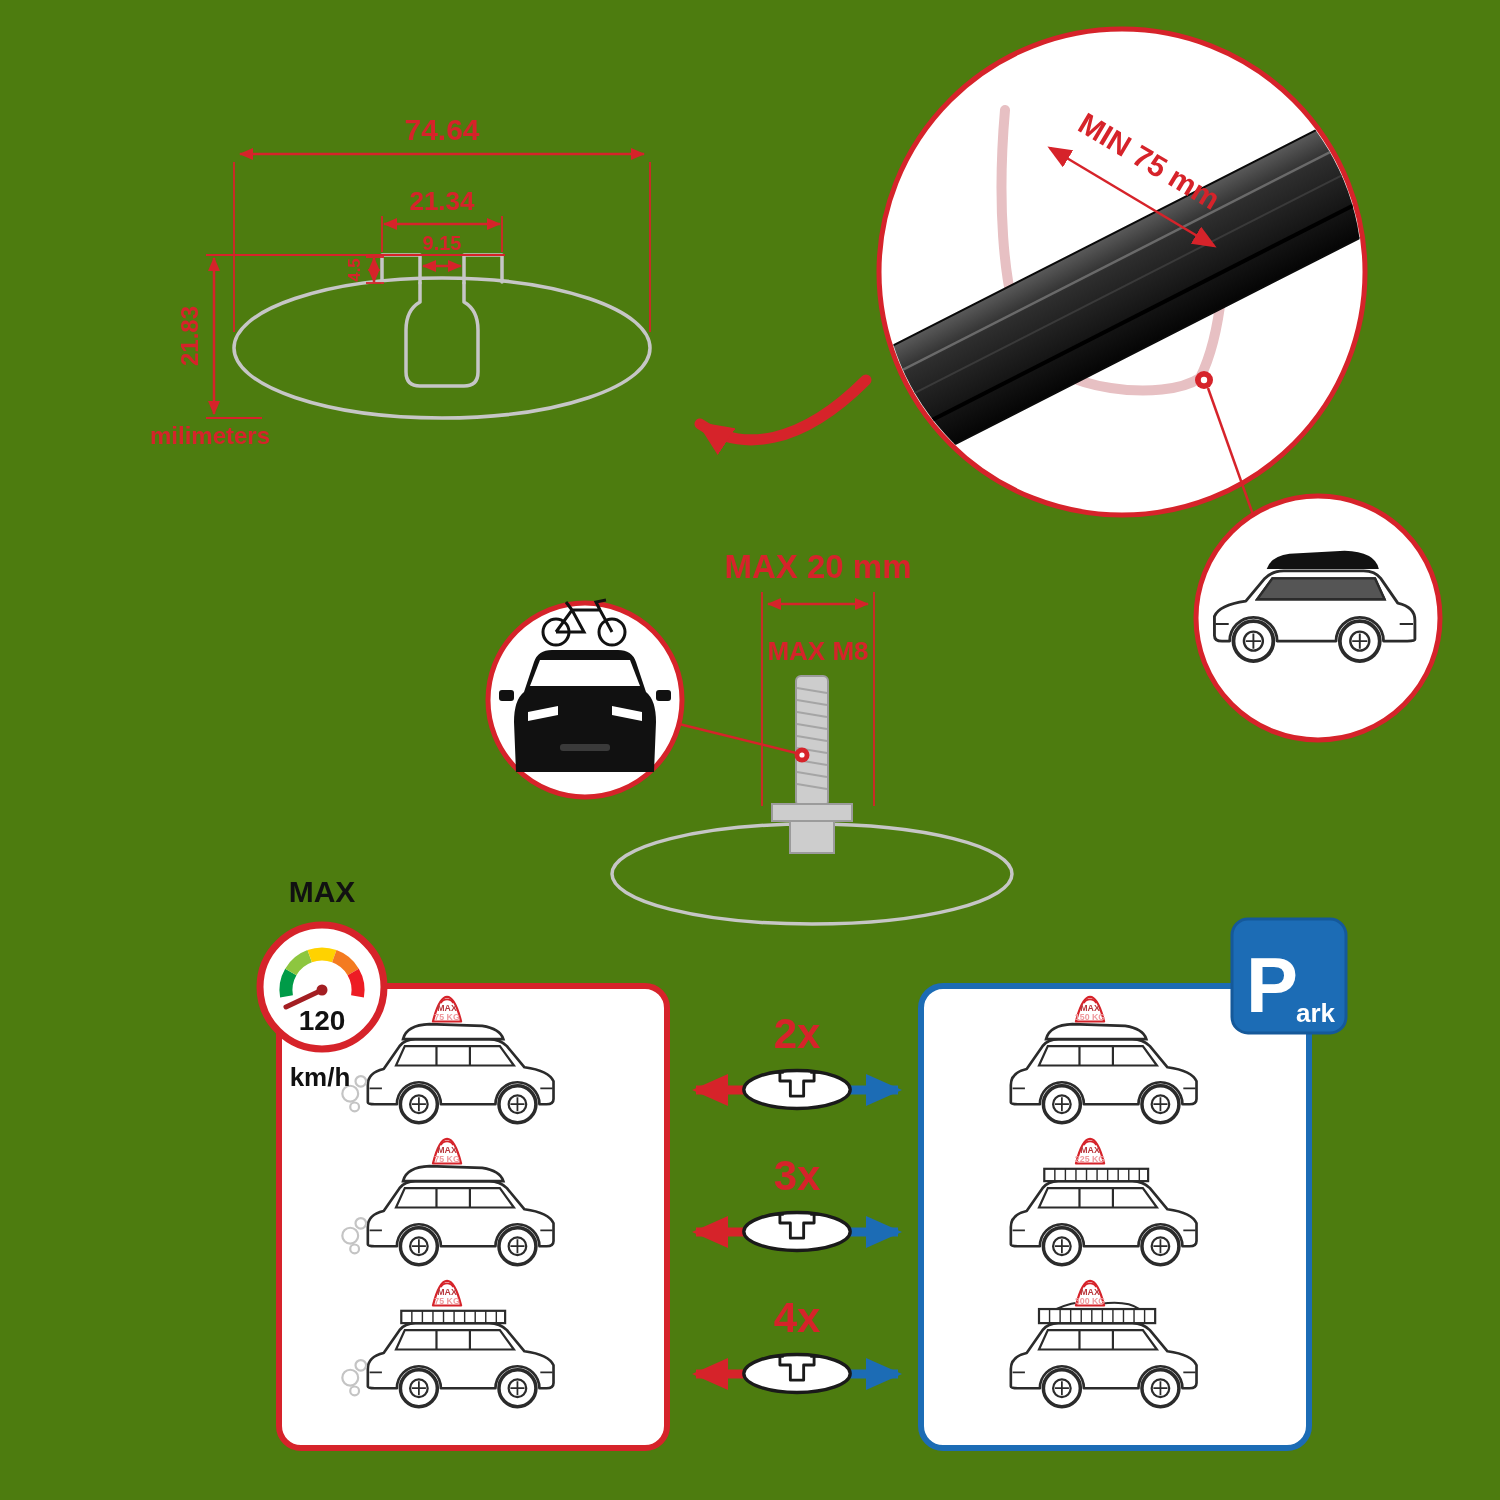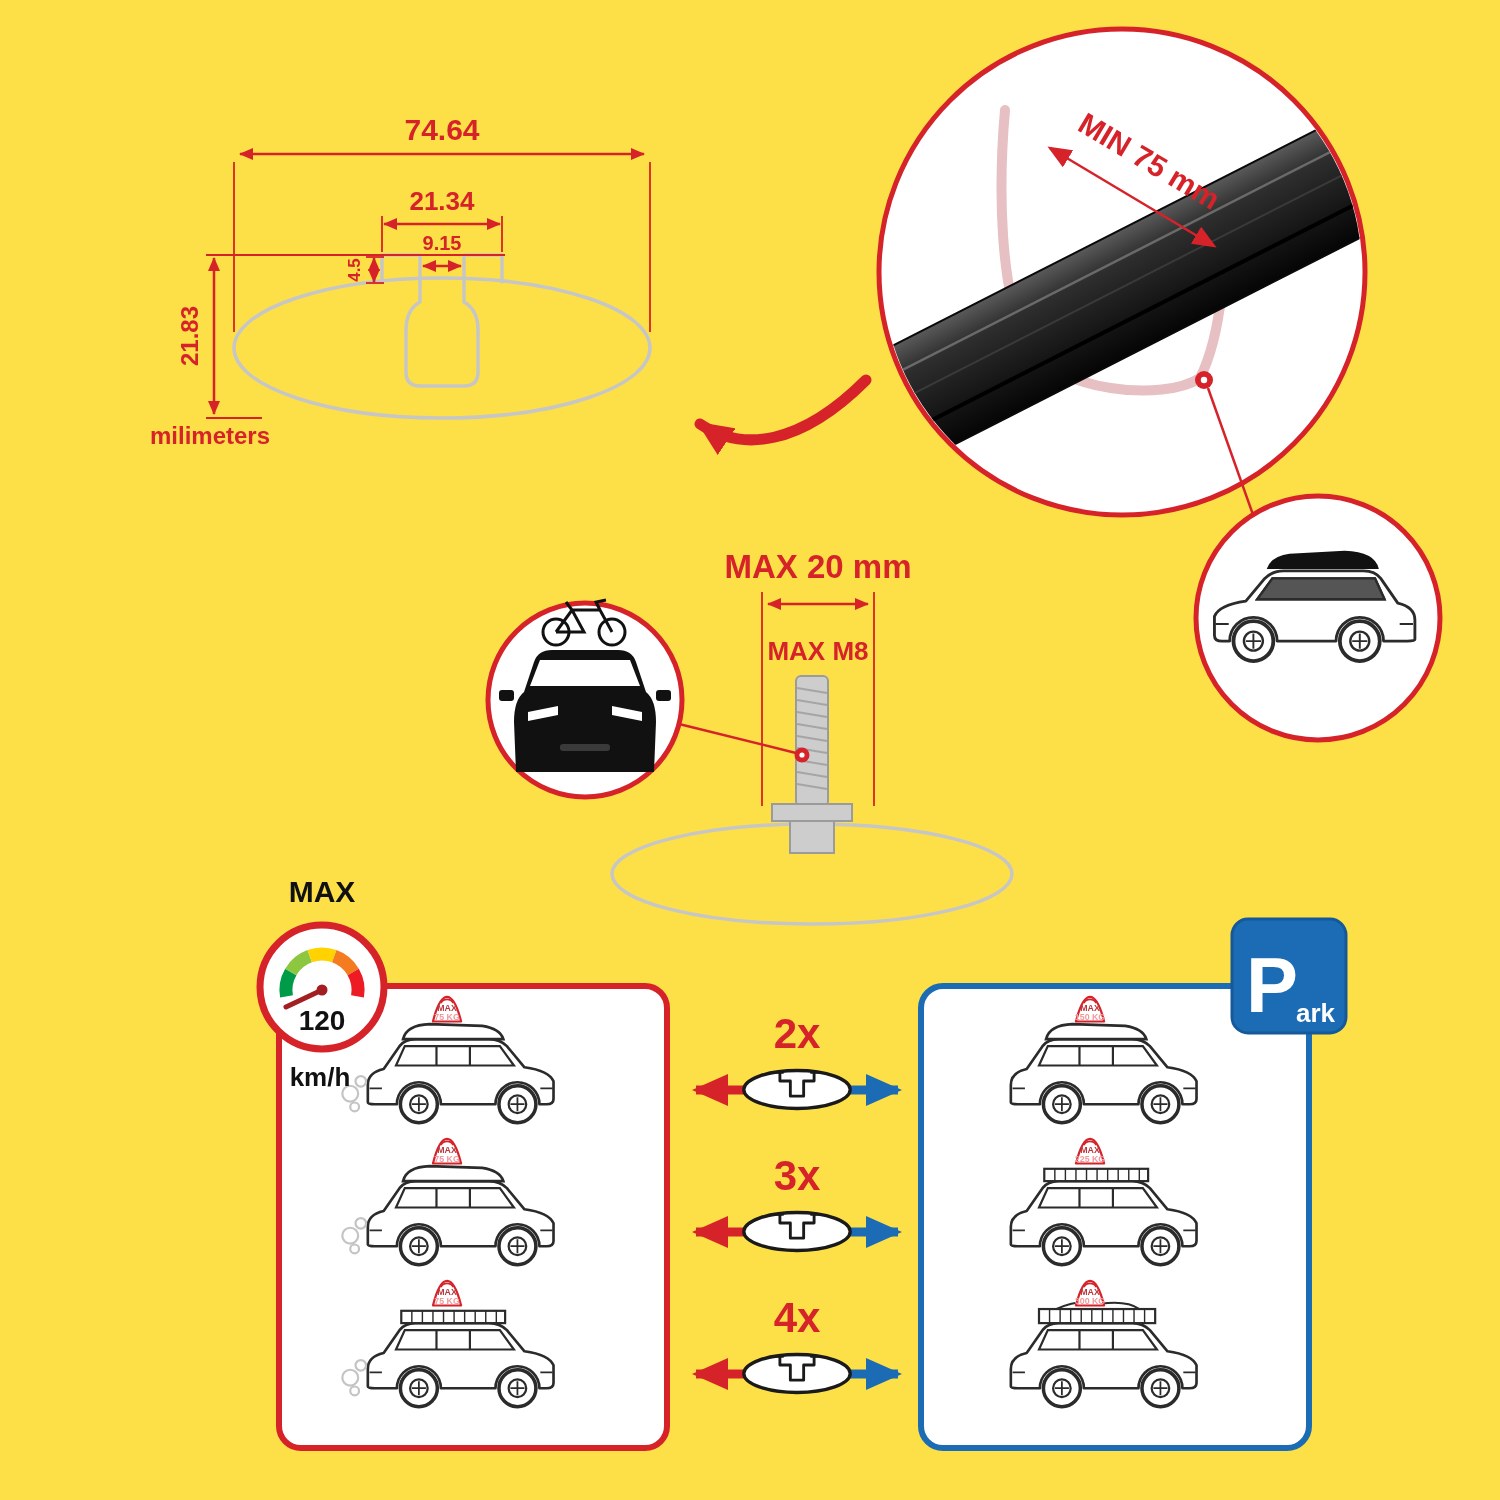"74.64" .wrap { background: #fde047 -> #4d7c0f }
